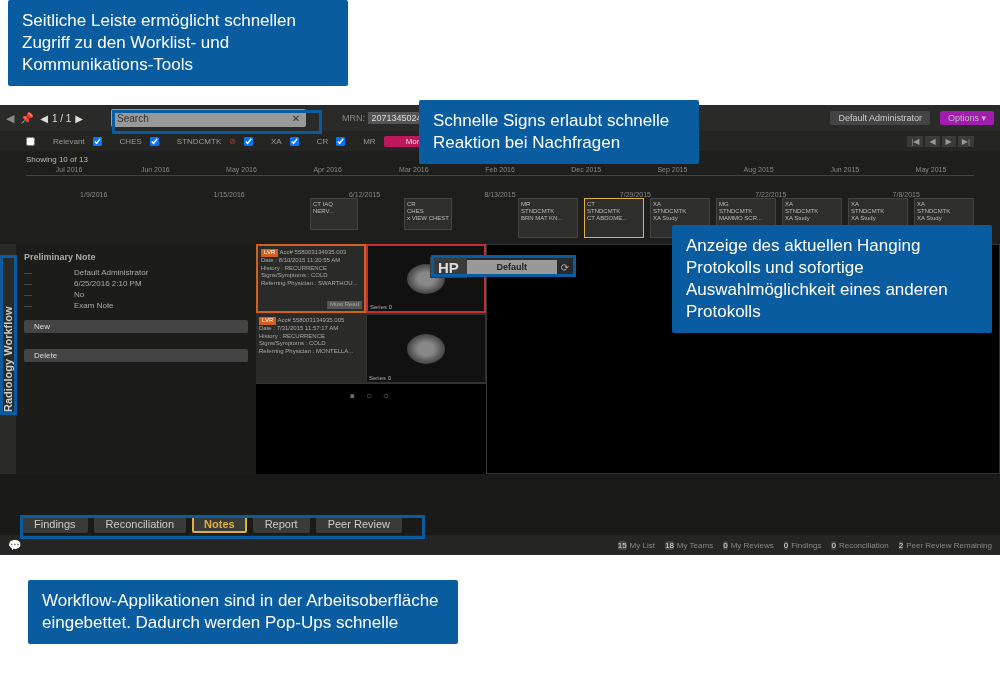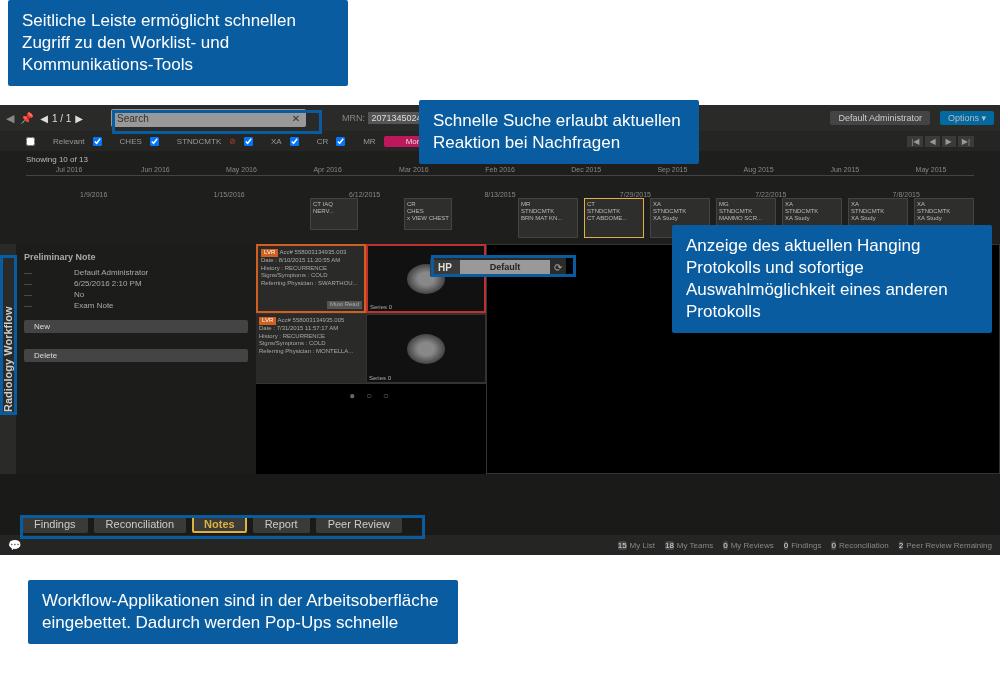"Schnelle Suche erlaubt aktuellen" div.callout { text: Suche erlaubt aktuellen -> Signs erlaubt schnelle }
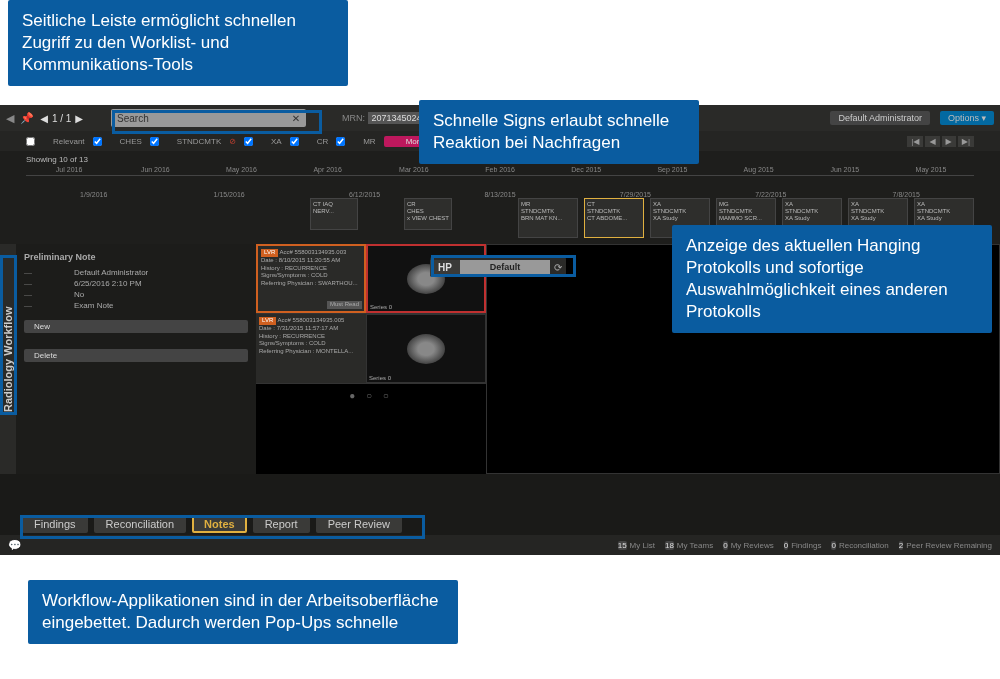"Options ▾" .options-btn { background: #0369a1 -> #a21caf }
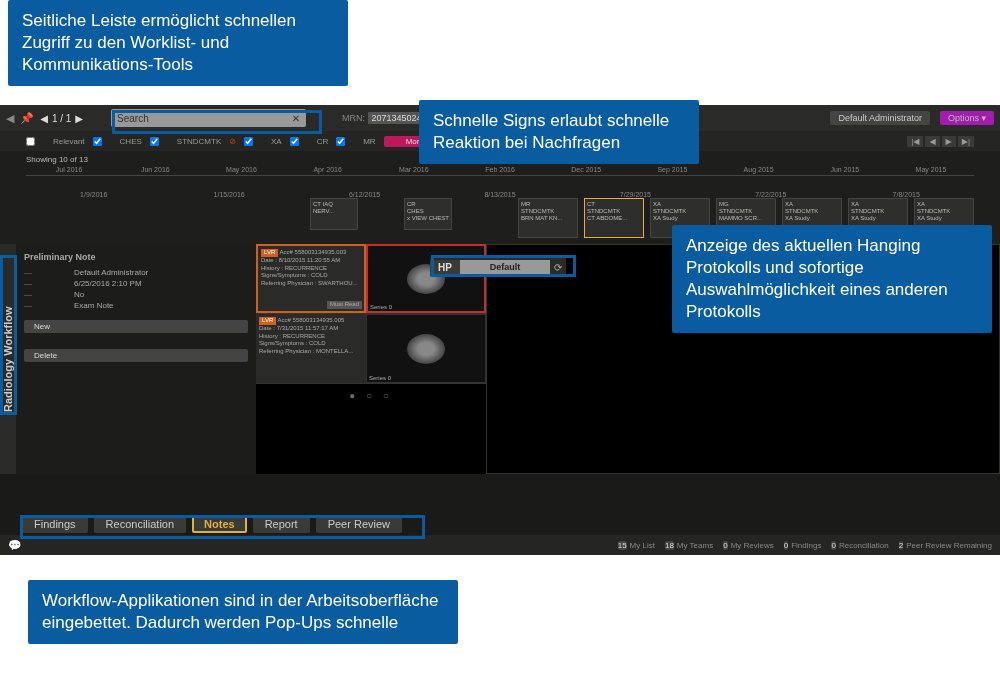"HP" .hp-label { font-size: 10px -> 15px }
